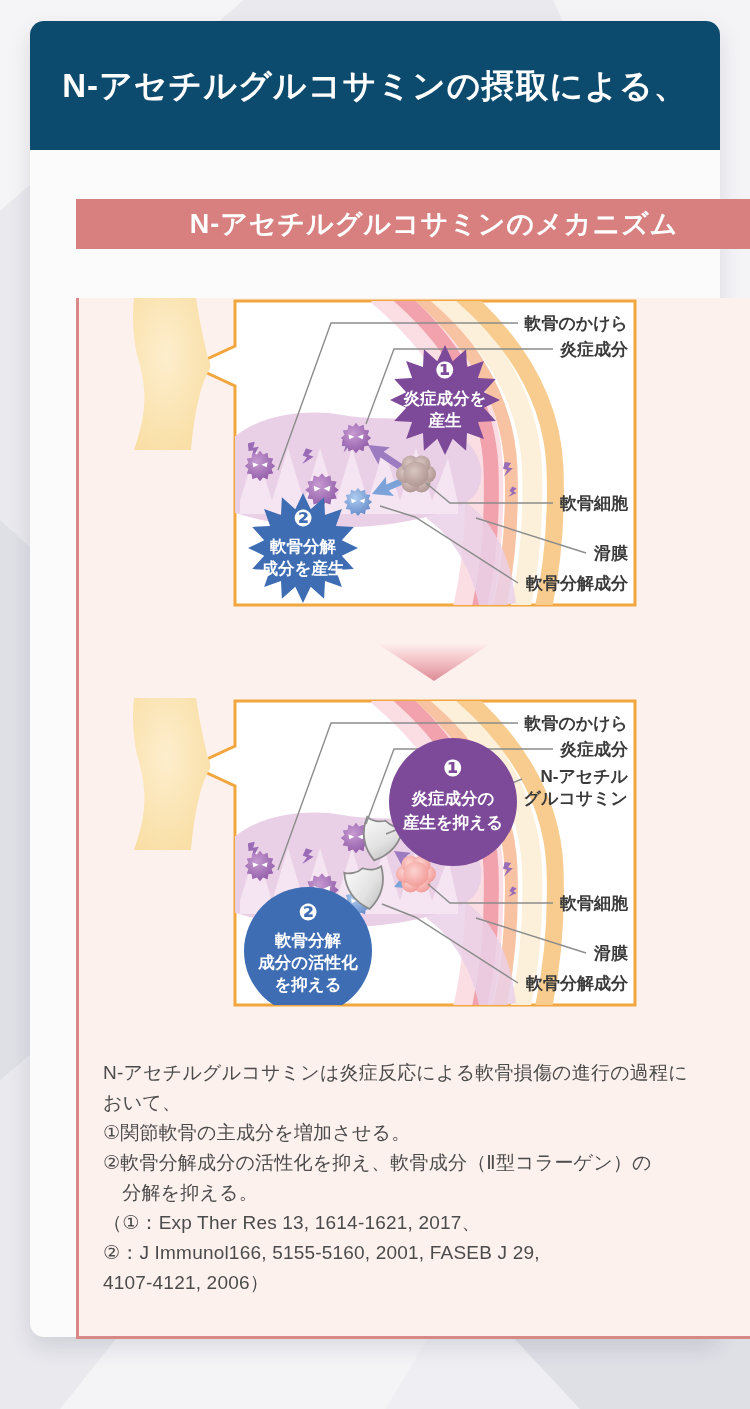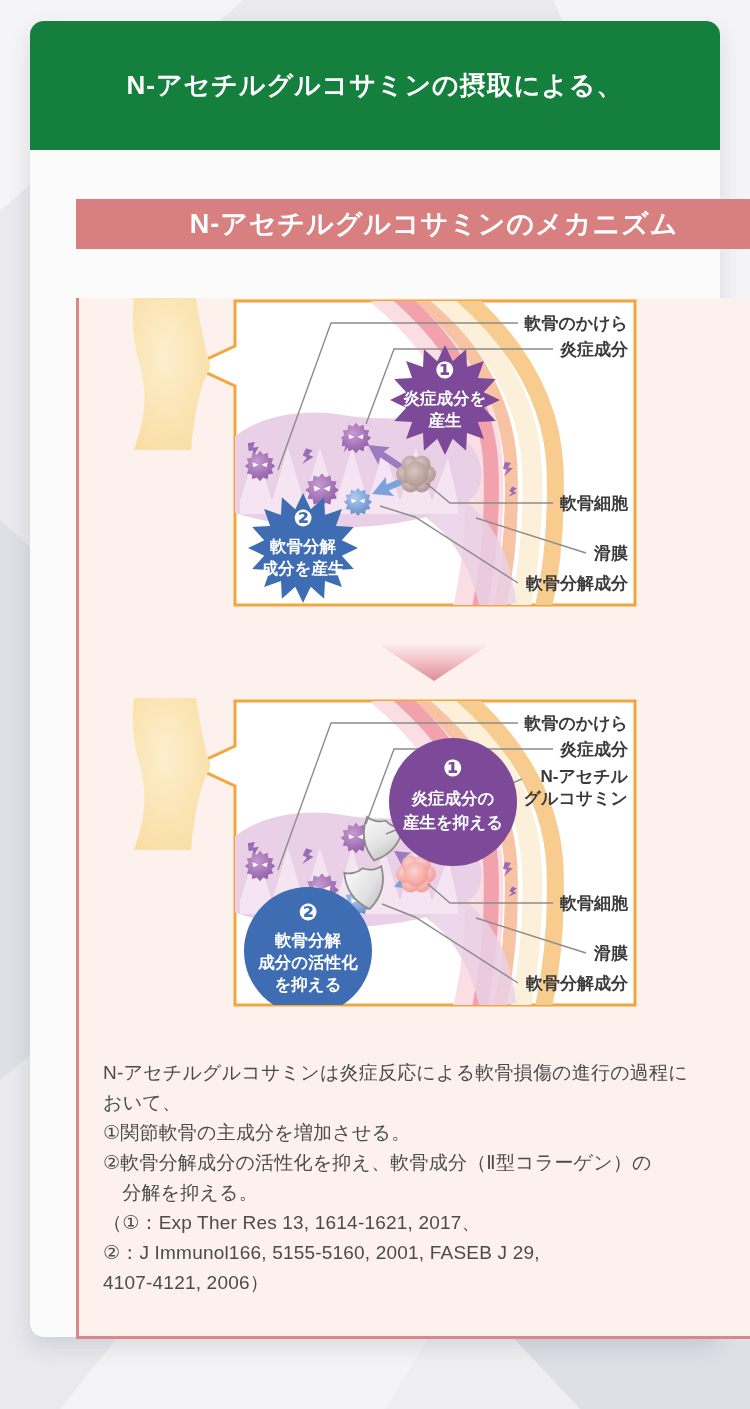"N-アセチルグルコサミンの摂取による、" .card-header { background: #15803d -> #0c4a6e; font-size: 26px -> 33px }
